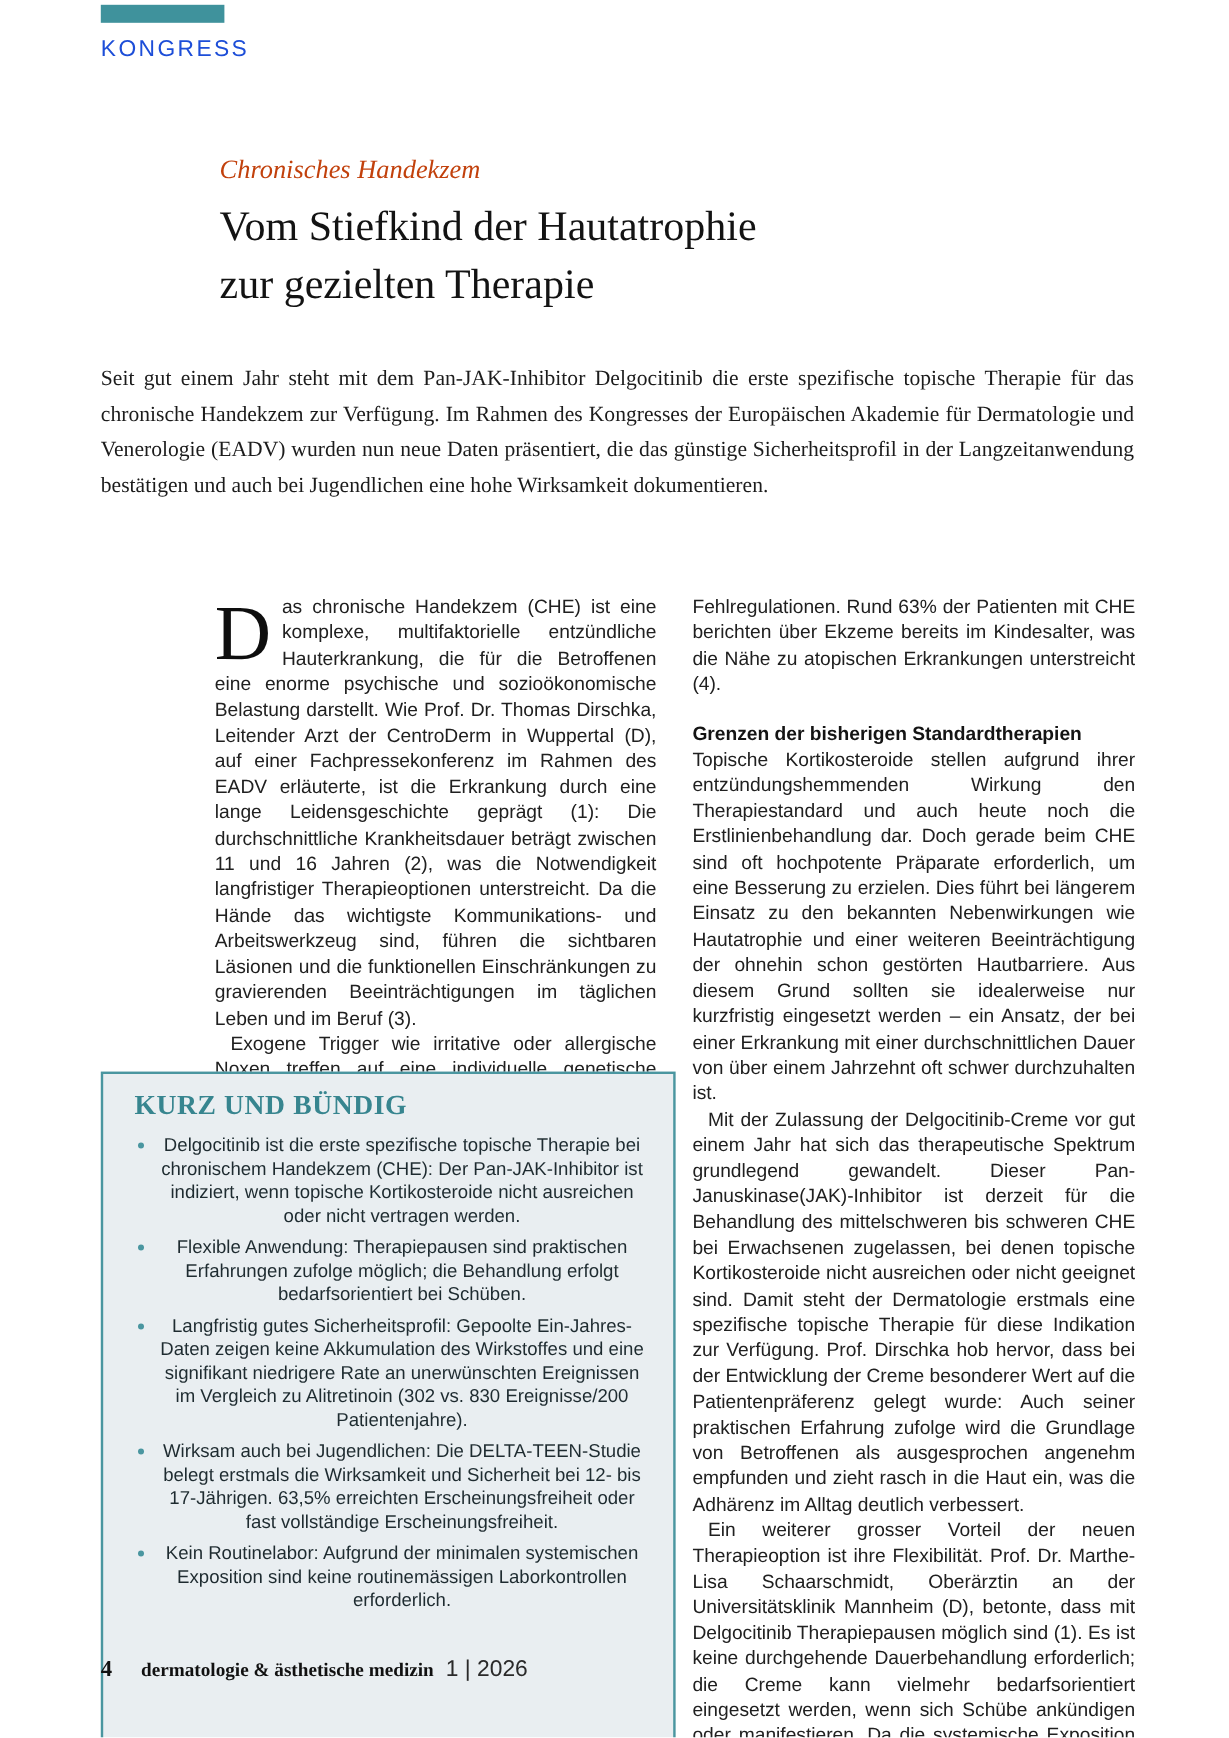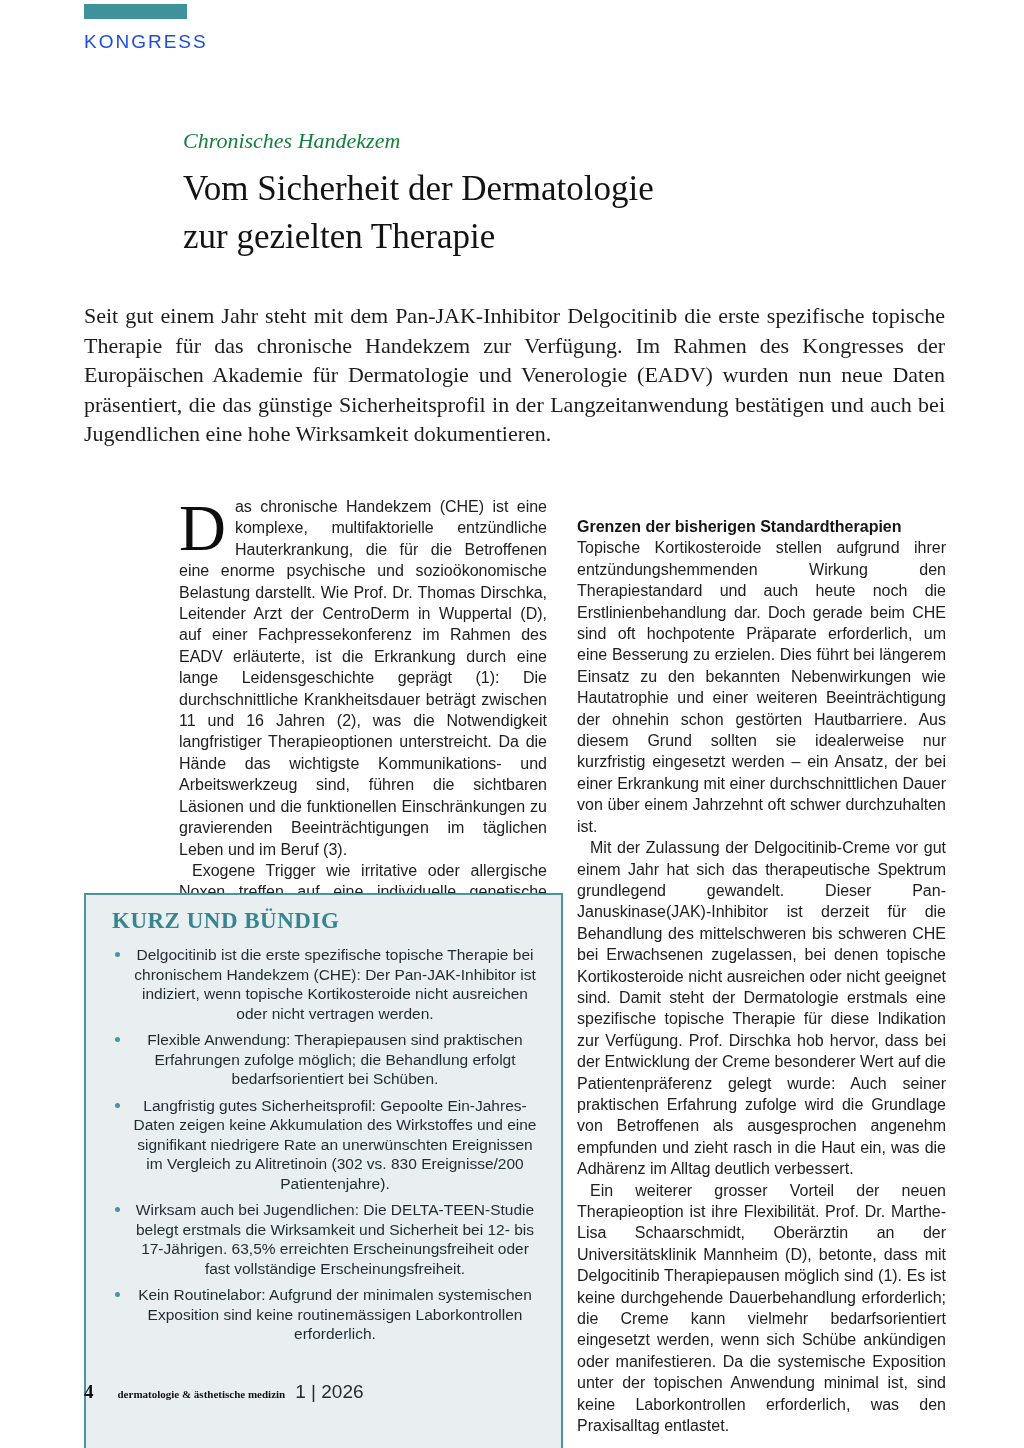"Chronisches Handekzem" .kicker { color: #15803d -> #c2410c }
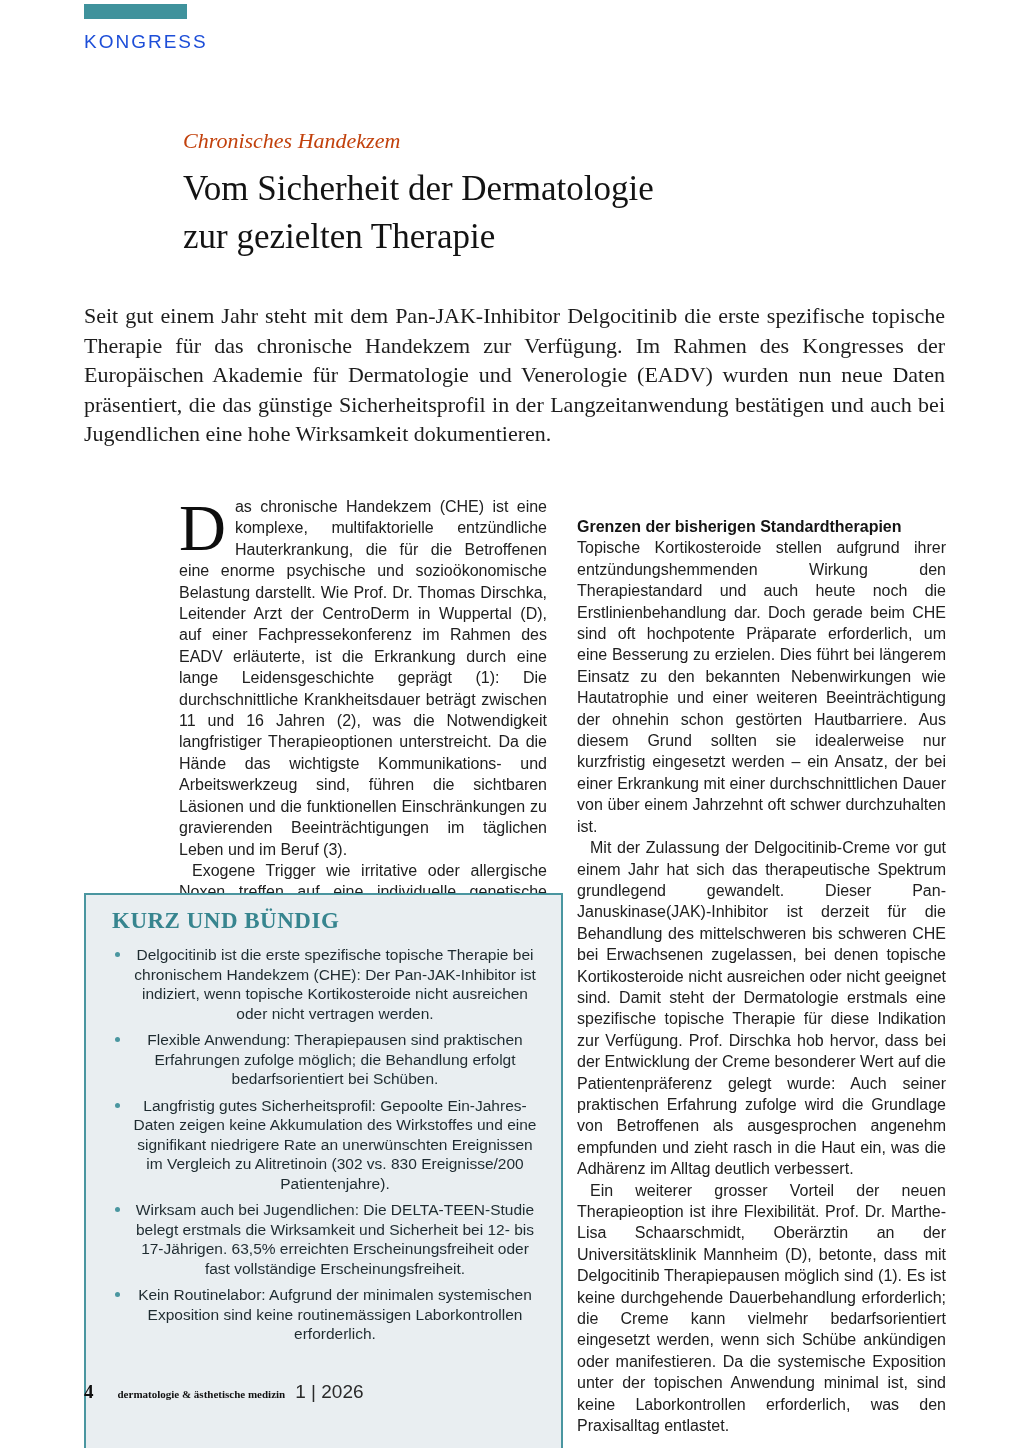"Vom Sicherheit der Dermatologie" span.title-line { text: Sicherheit der Dermatologie -> Stiefkind der Hautatrophie }
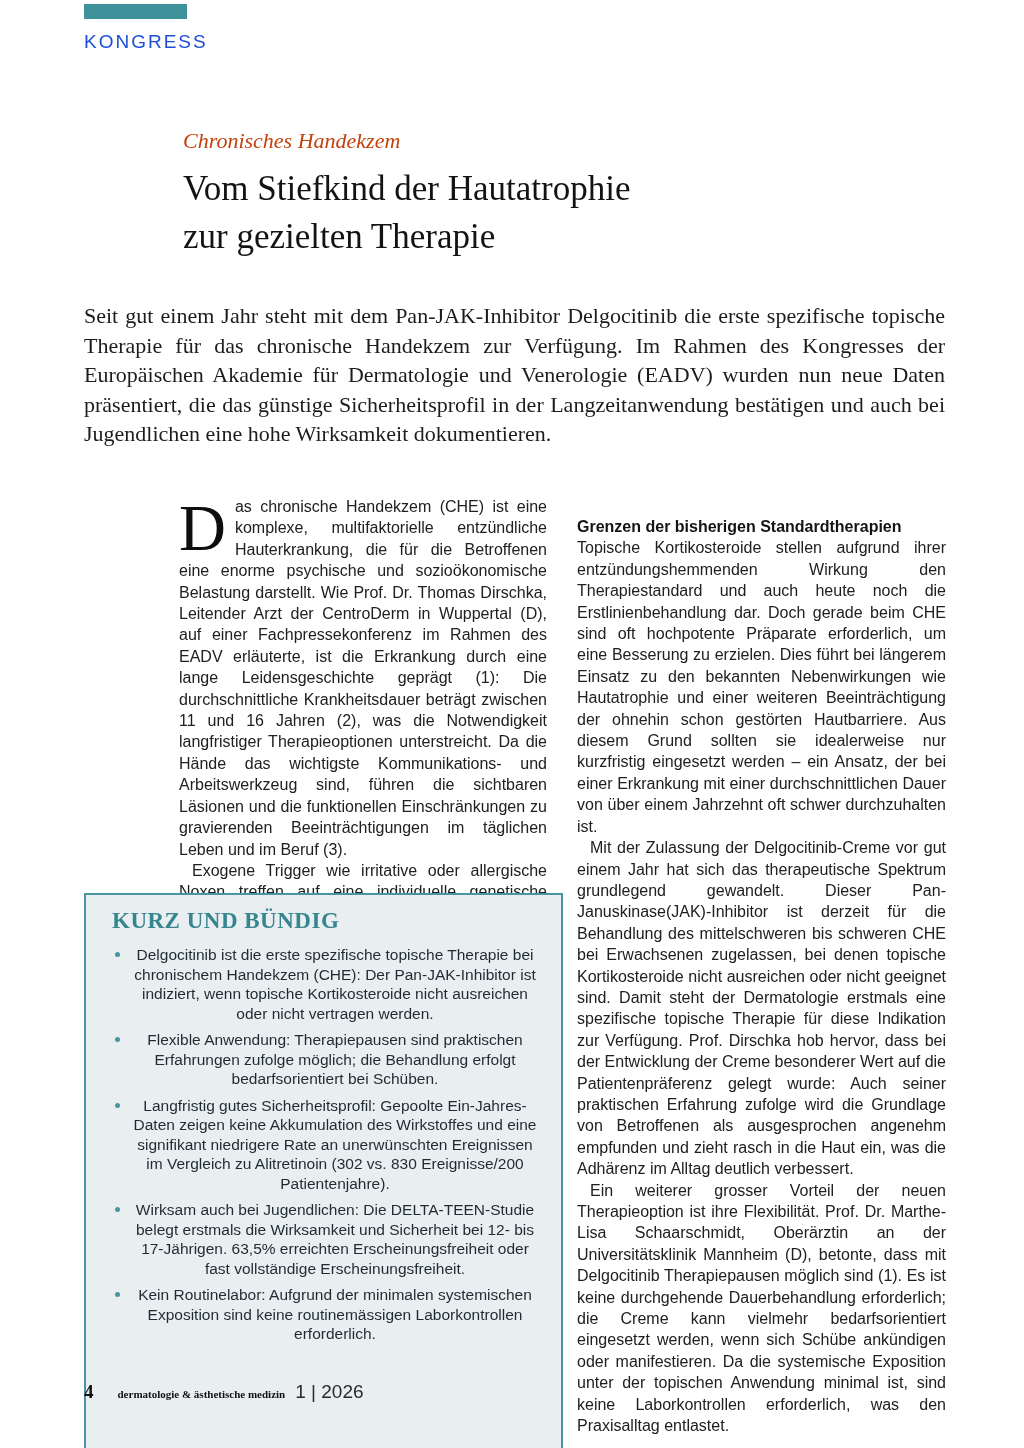"Seit gut einem Jahr steht" .lede { font-size: 22px -> 18px }
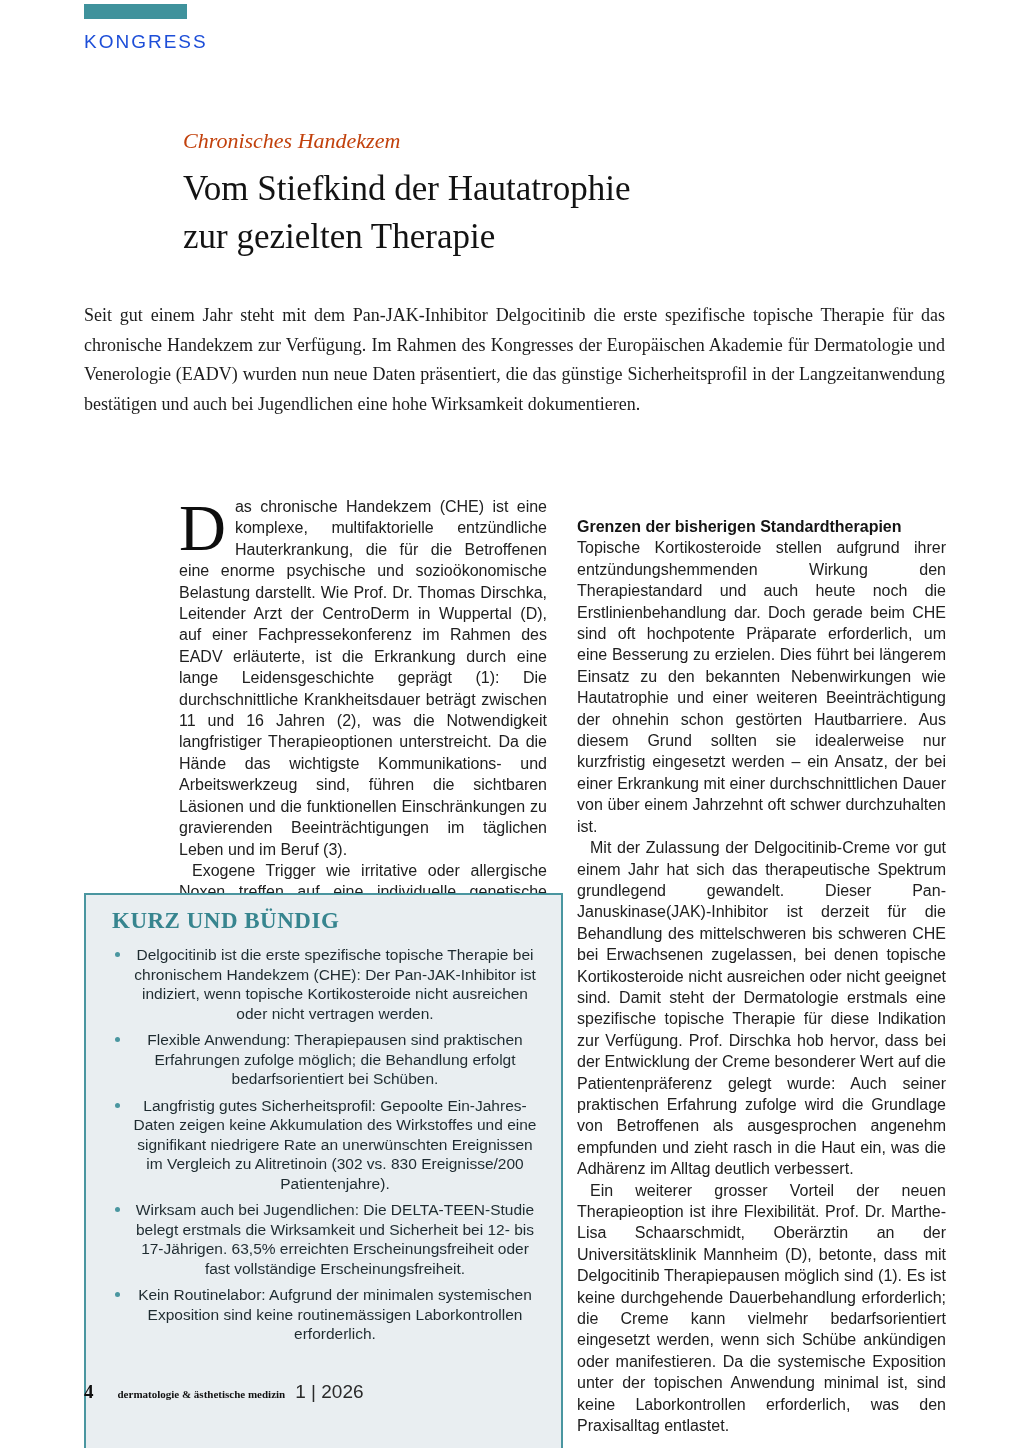"Fehlregulationen. Rund 63% der Patienten" p.body-p { html: none -> <p>Fehlregulationen. Rund 63% der Patienten mit CHE berichten über Ekzeme bereits im Kindesalter, was die Nähe zu atopischen Erkrankungen unterstreicht (4).</p> }
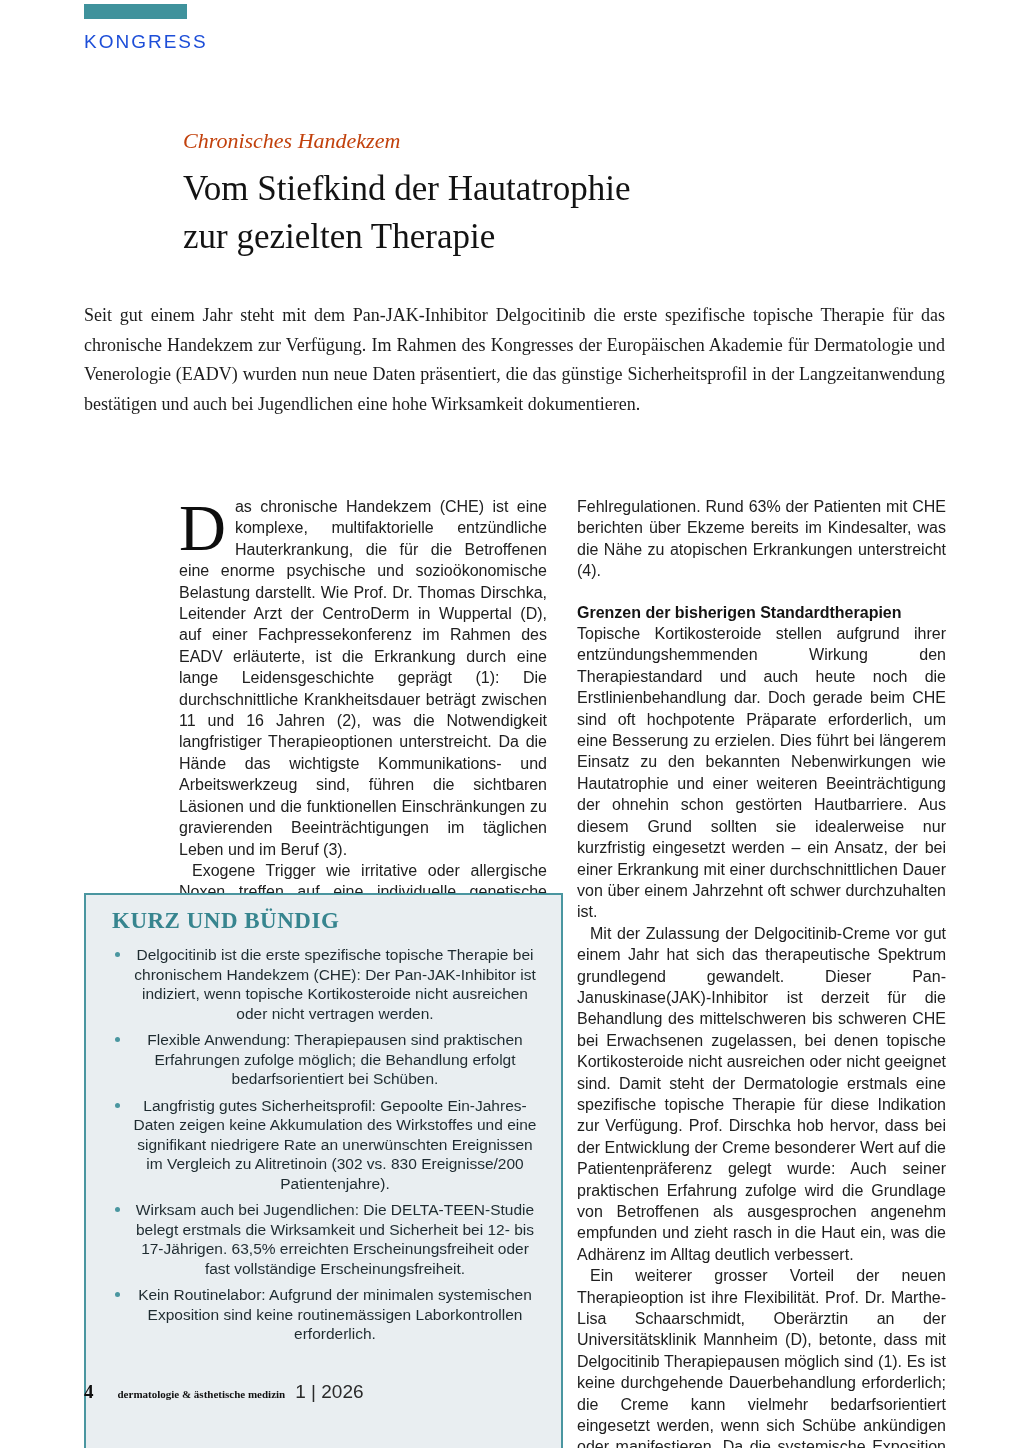"dermatologie & ästhetische medizin" .journal { font-size: 11px -> 16px }
